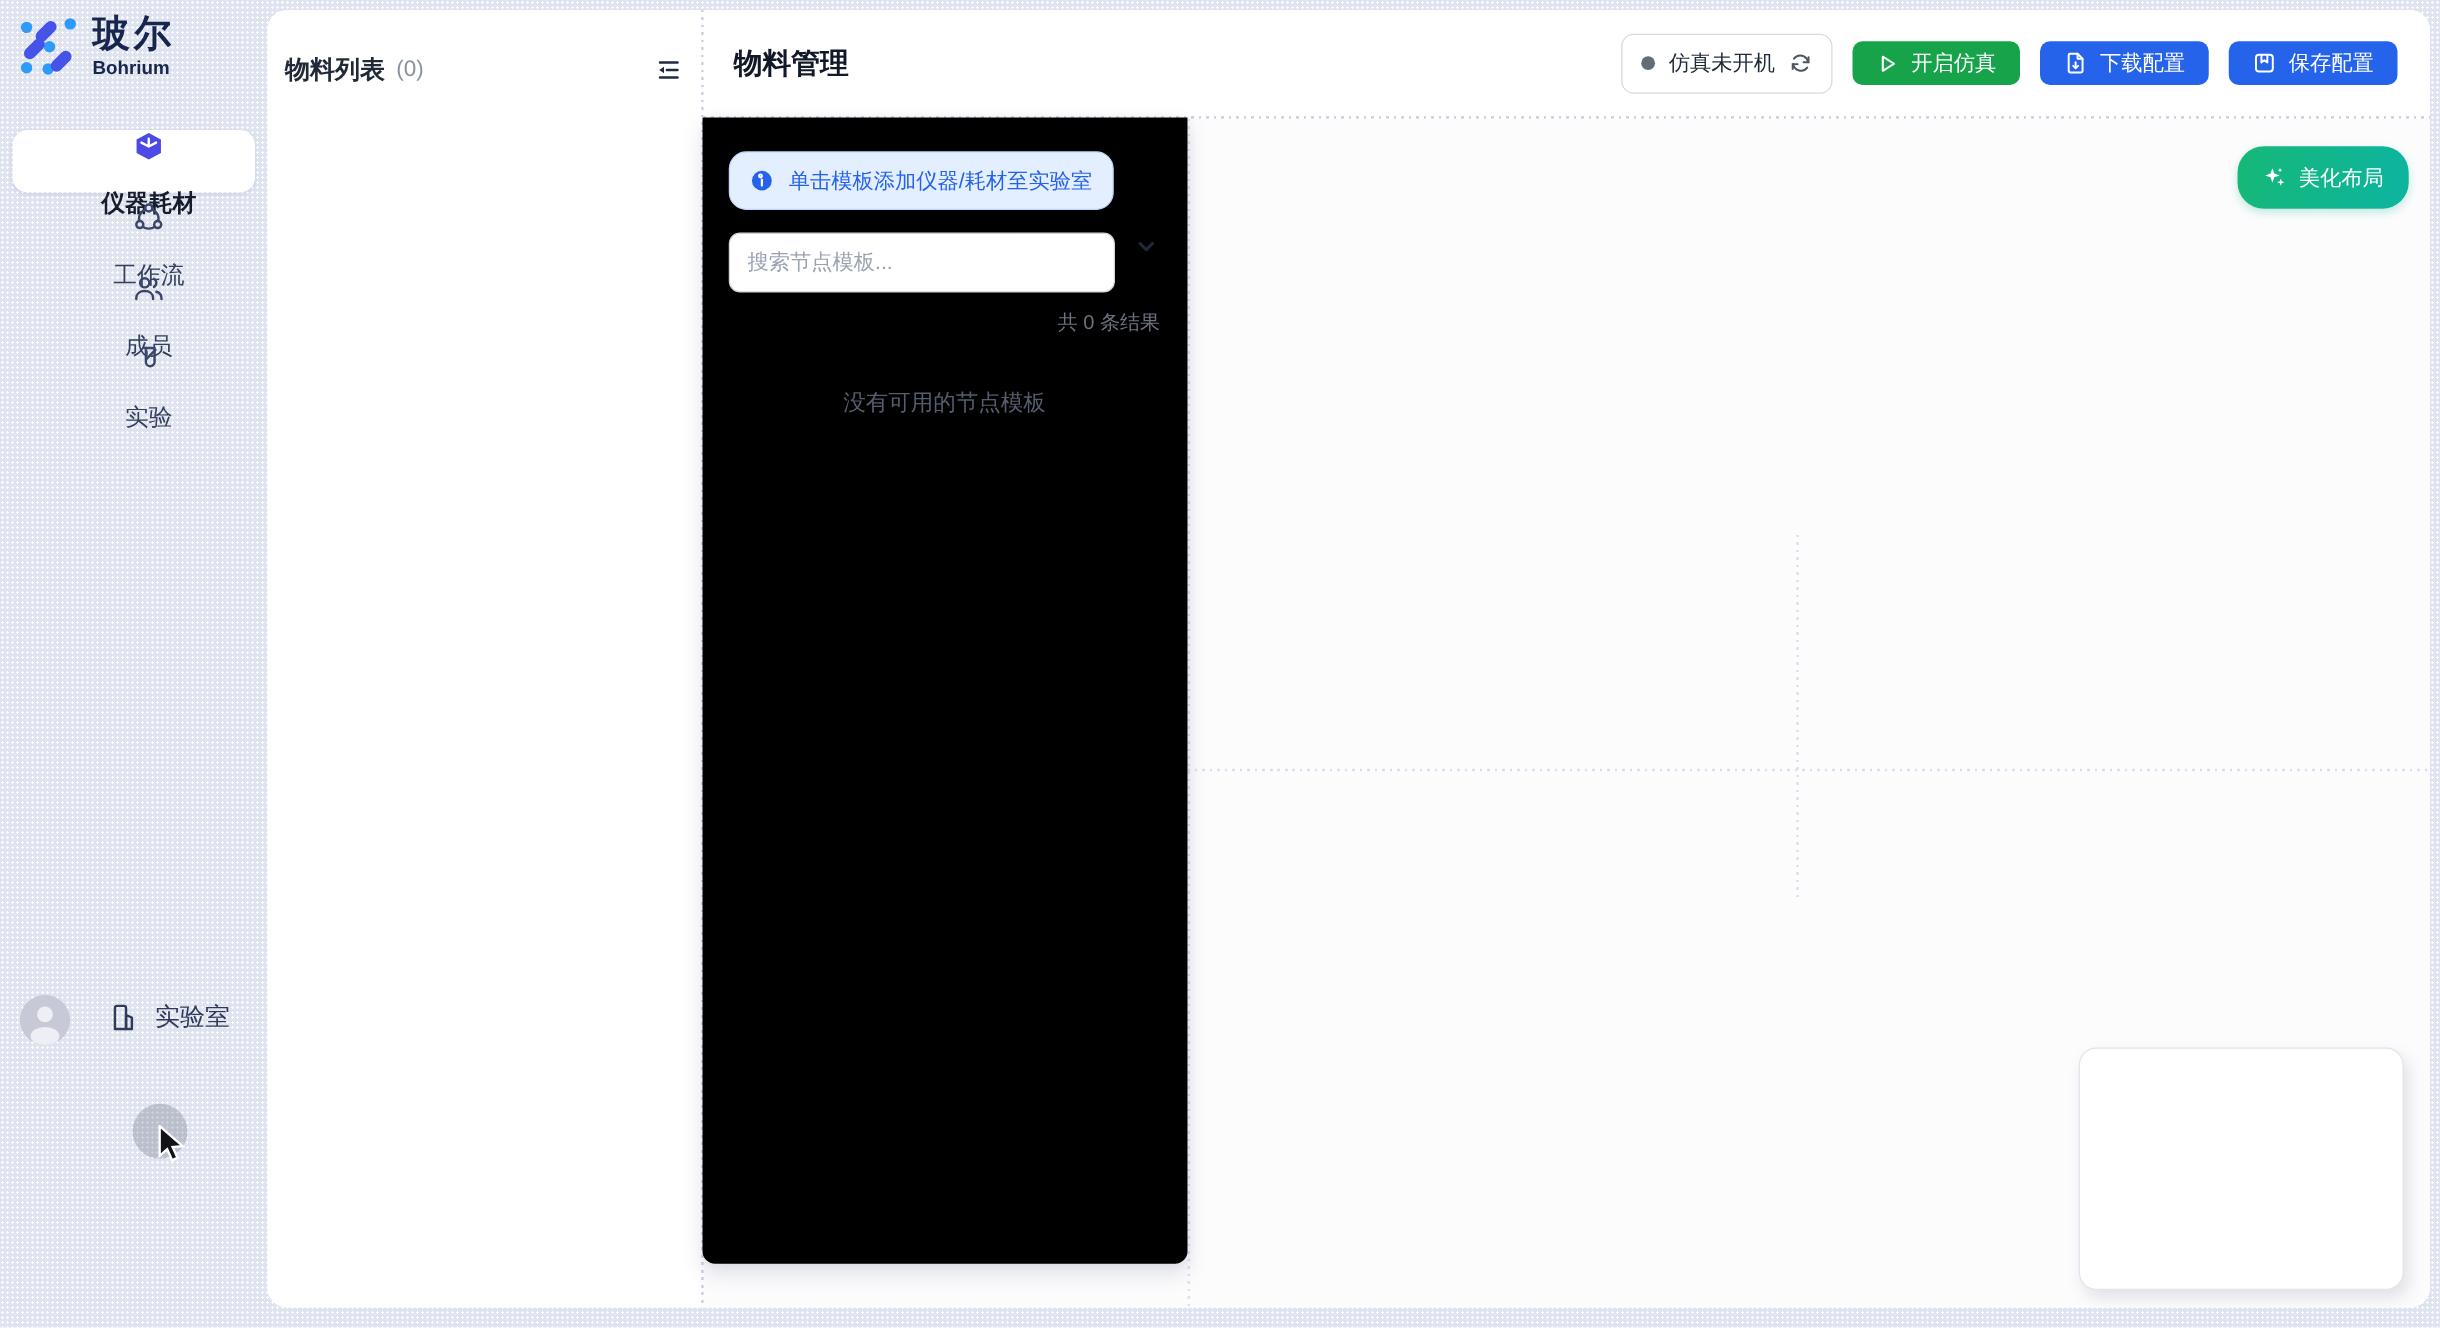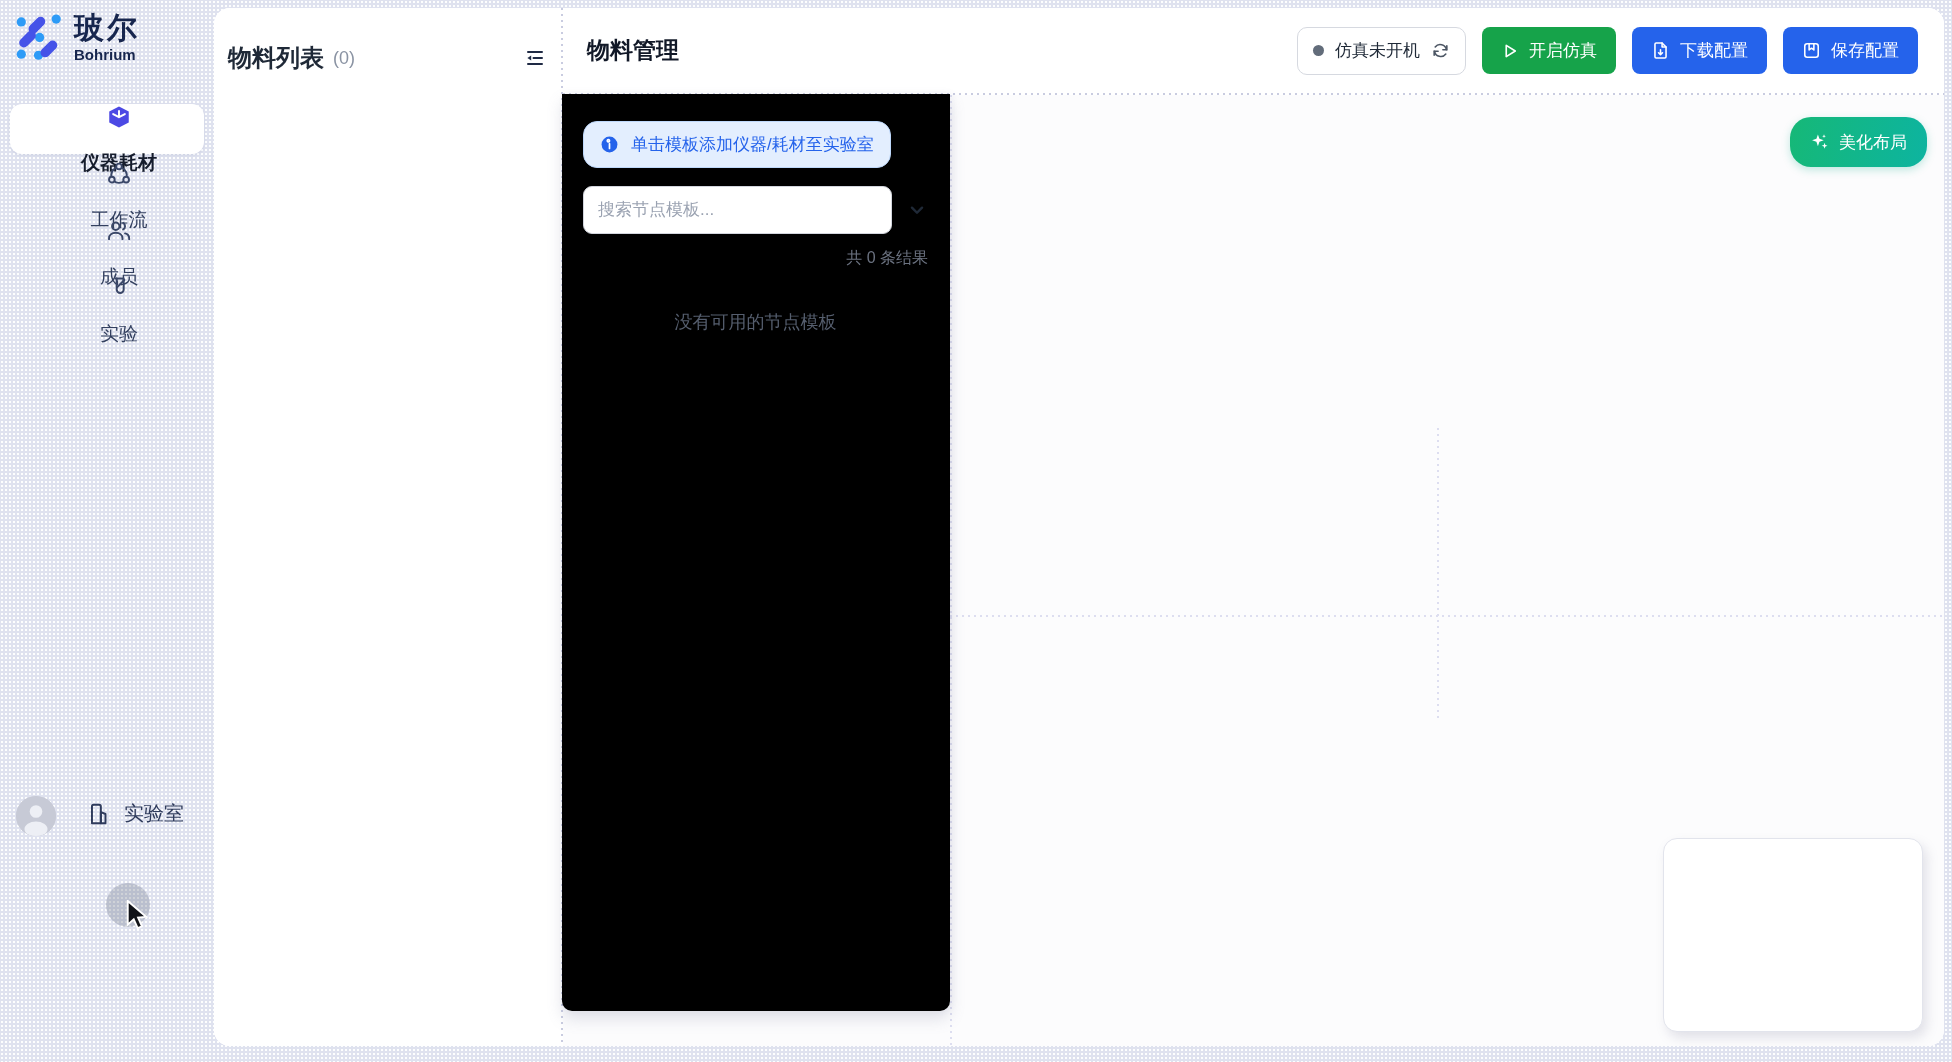"物料列表" .mat-title { font-size: 24px -> 20px }
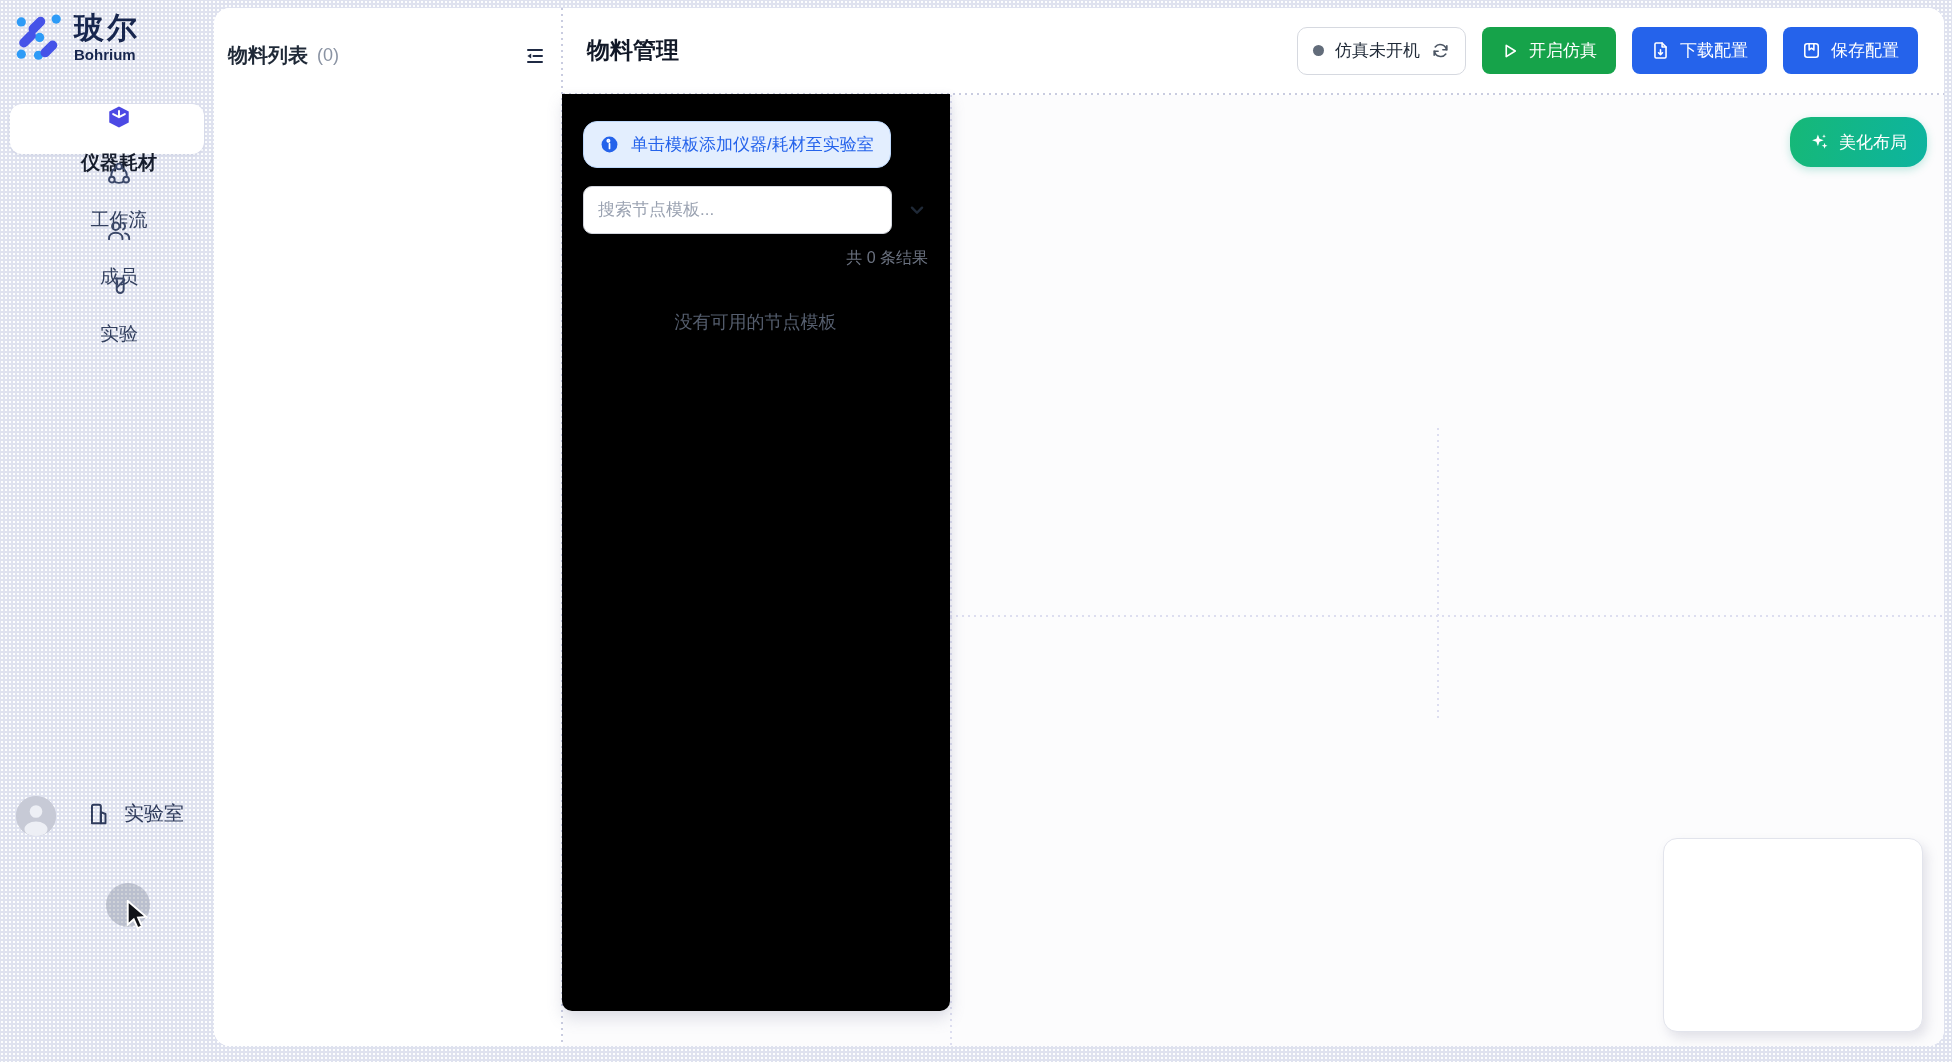"开启仿真" .btn { height: 47px -> 35px }
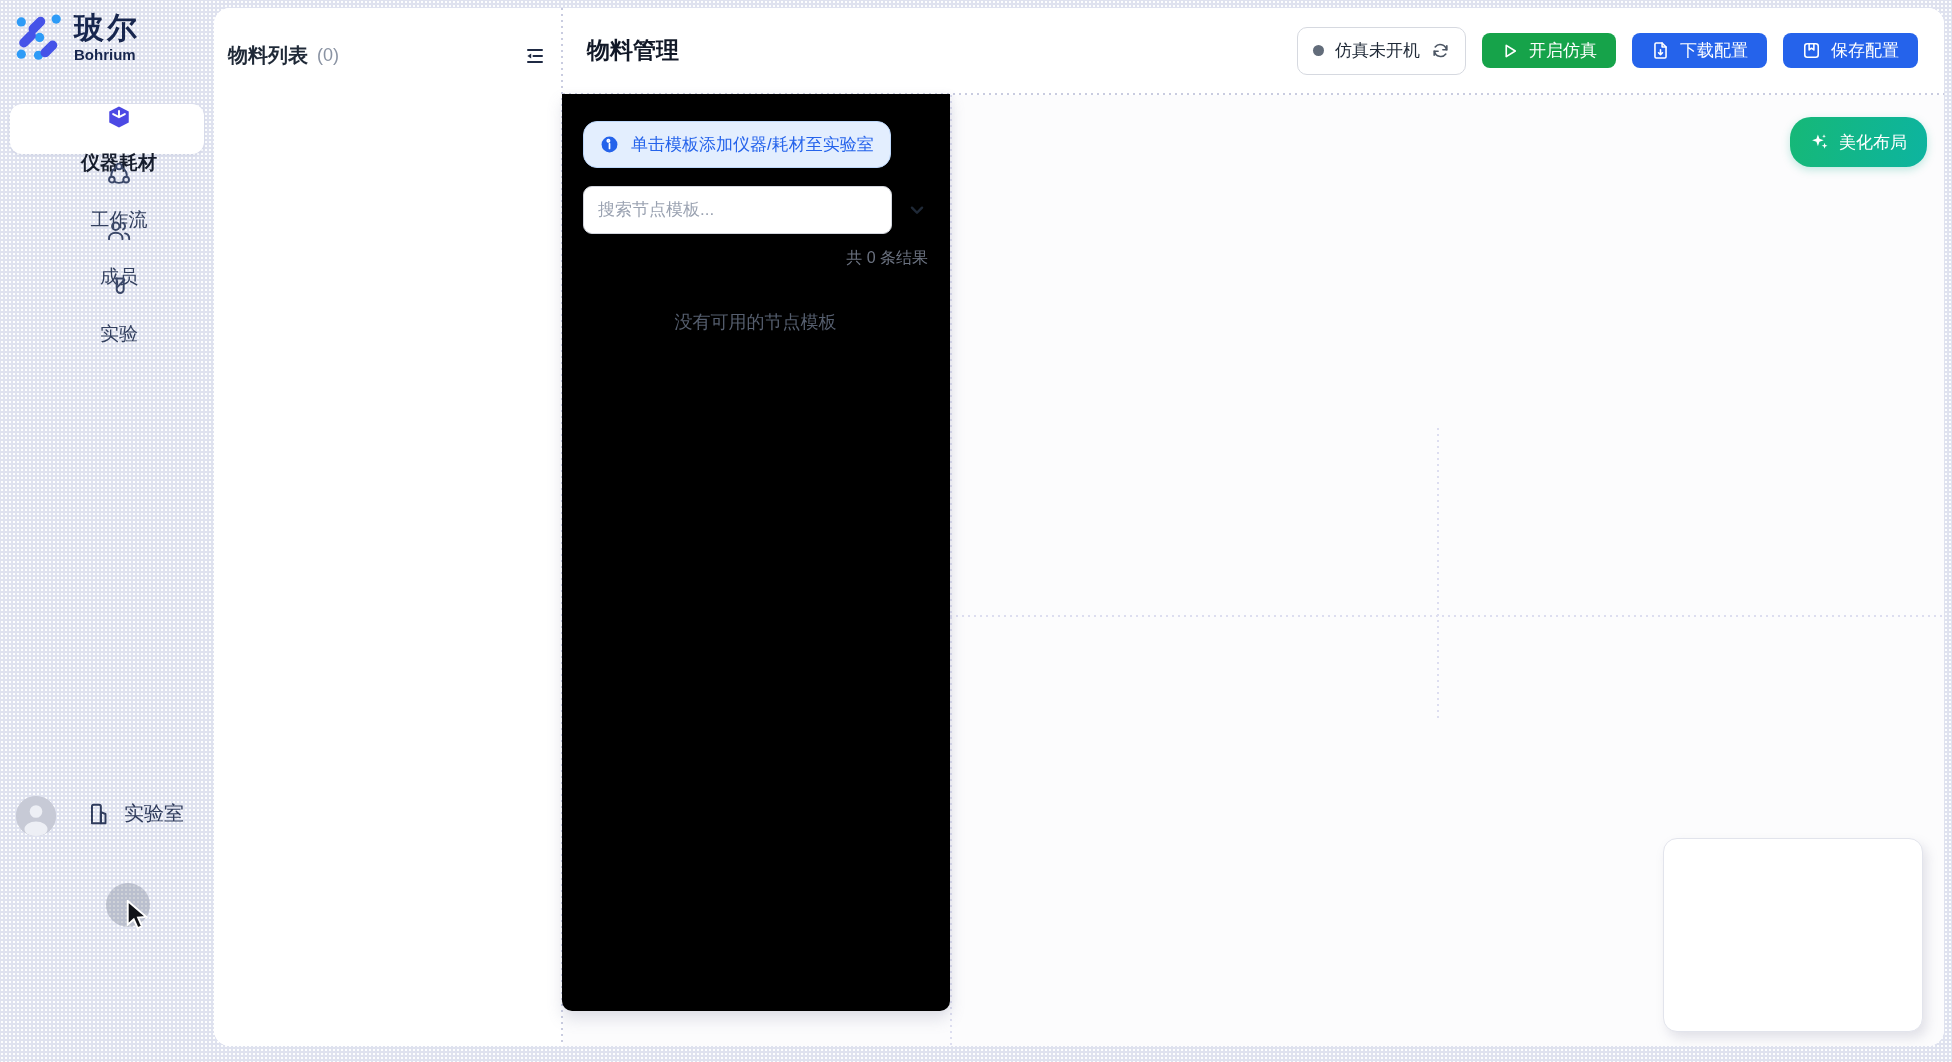"搜索节点模板..." .tpl-search-row { align-items: center -> flex-start }
